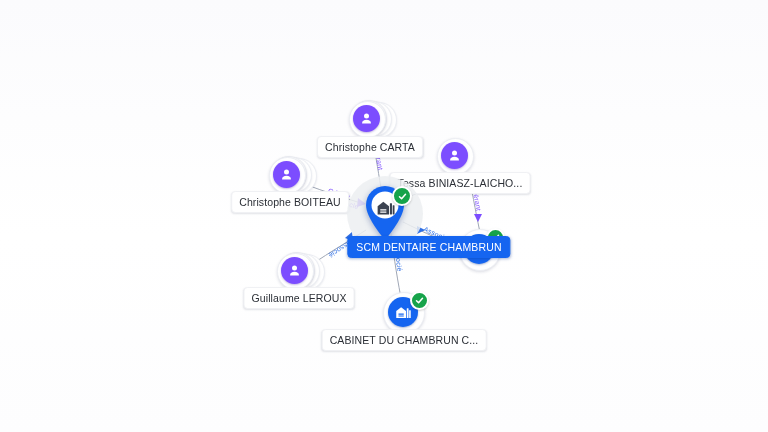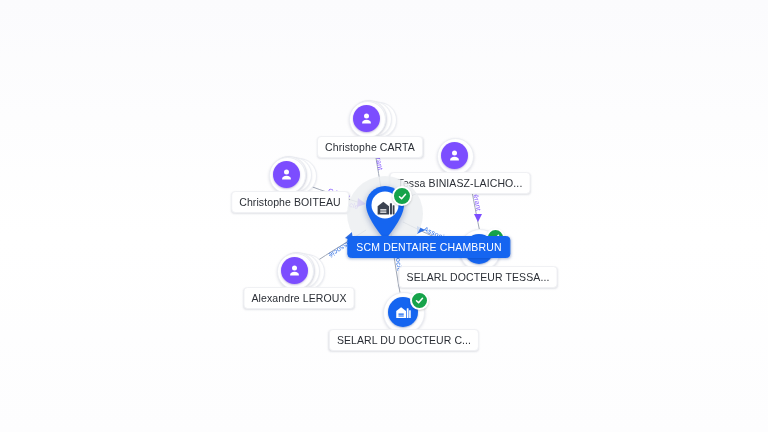"SELARL DOCTEUR TESSA..." div.label { html: <div>SELARL DOCTEUR TESSA...</div> -> none }
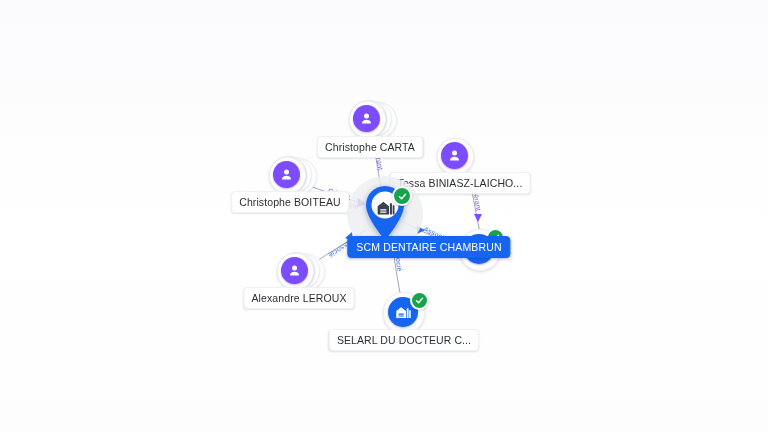"Alexandre LEROUX" div.label { text: Alexandre -> Guillaume }
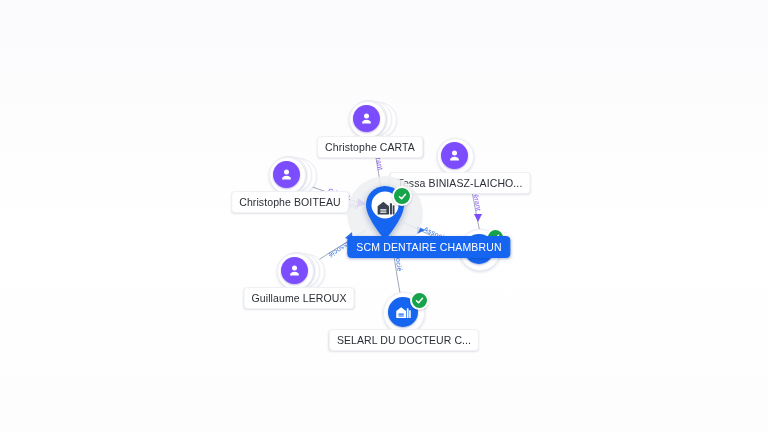"SELARL DU DOCTEUR C..." div.label { text: SELARL DU DOCTEUR -> CABINET DU CHAMBRUN }
